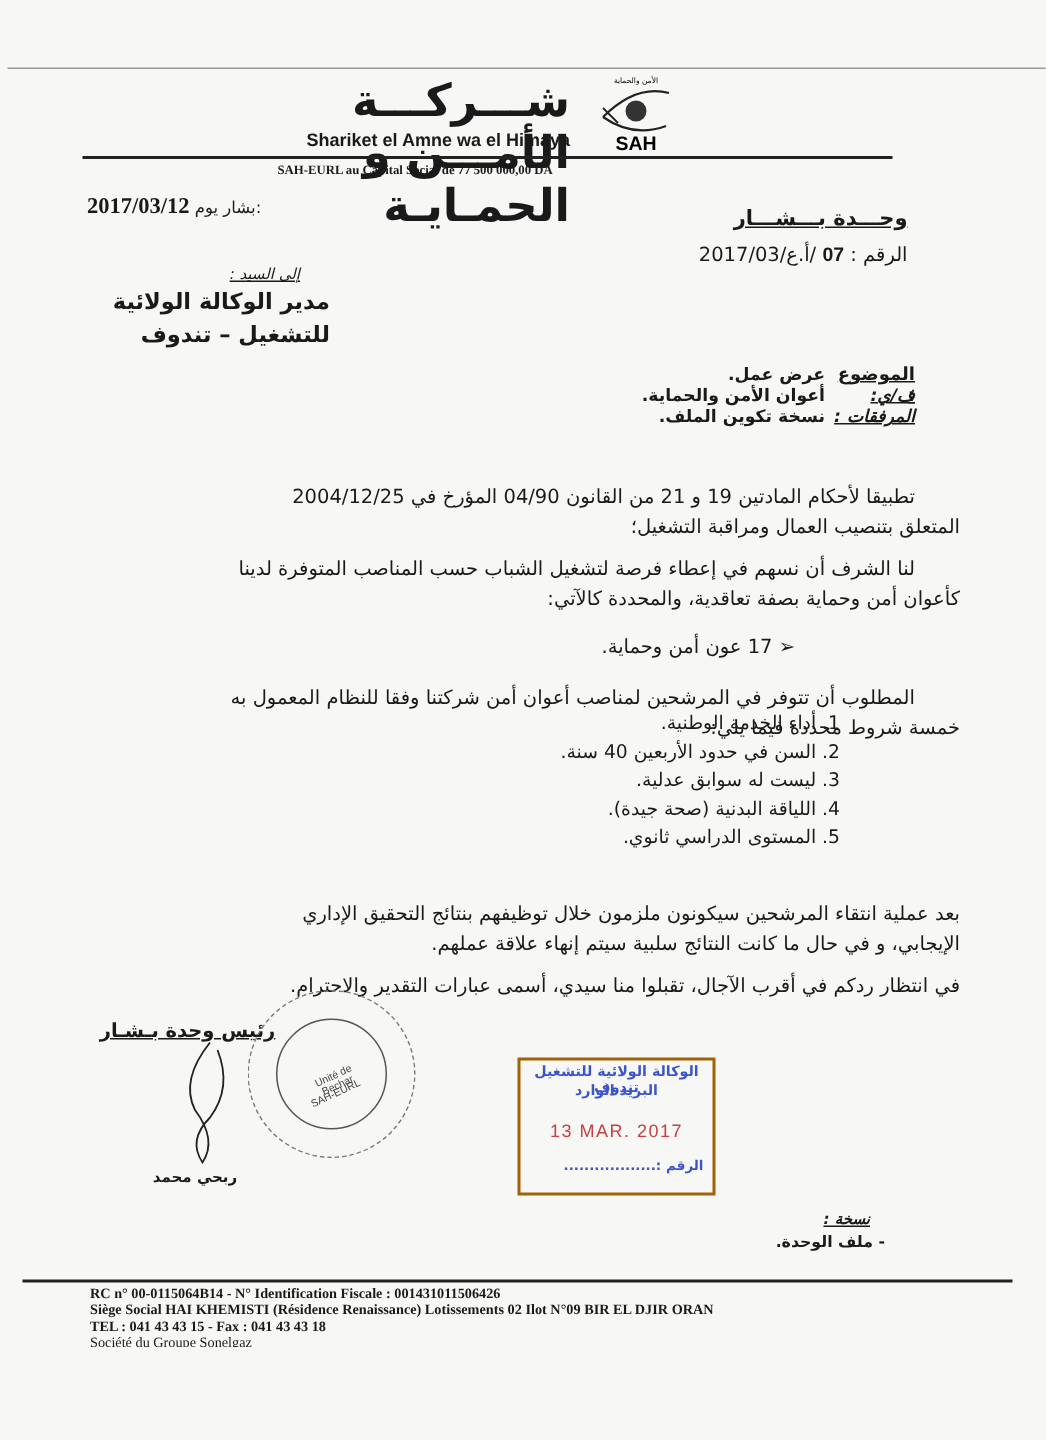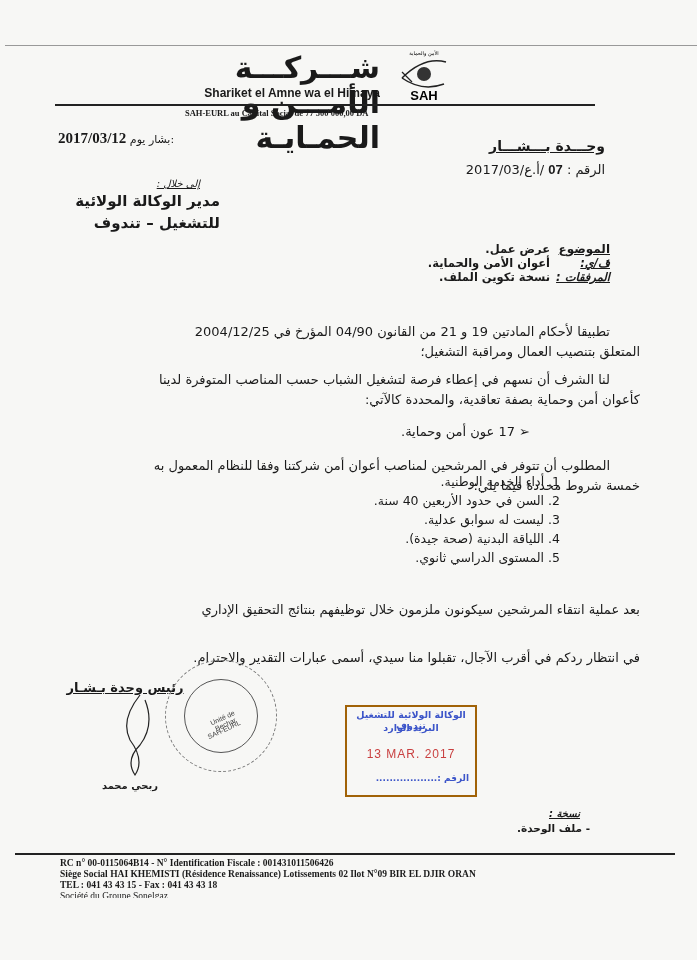"إلى خلال :" div.to-label { text: خلال -> السيد }
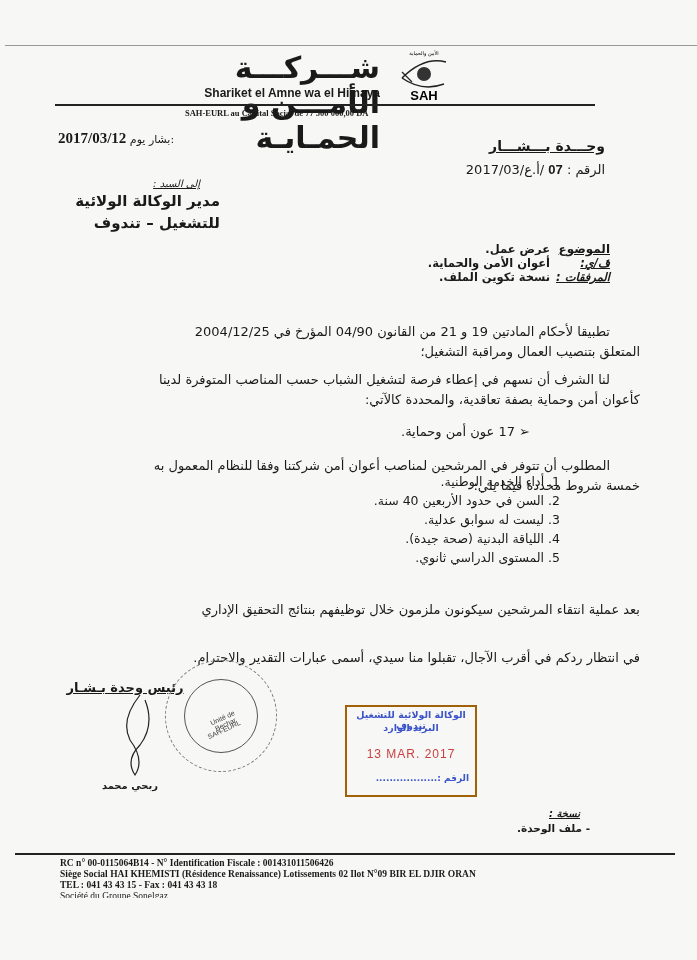"الإيجابي، و في حال ما" div { html: none -> <div>الإيجابي، و في حال ما كانت النتائج سلبية سيتم إنهاء علاقة عملهم.</div> }
